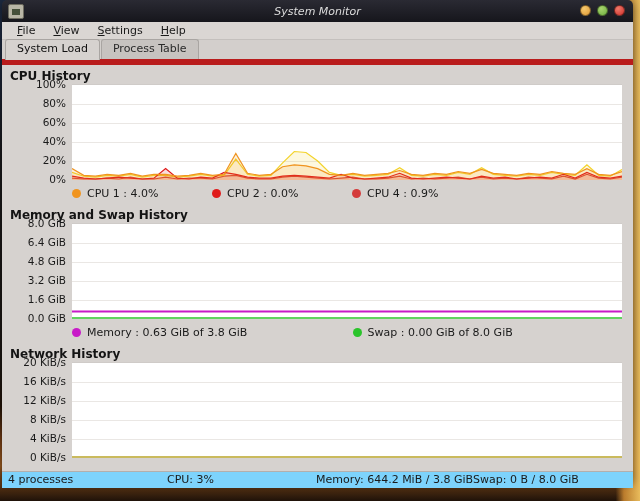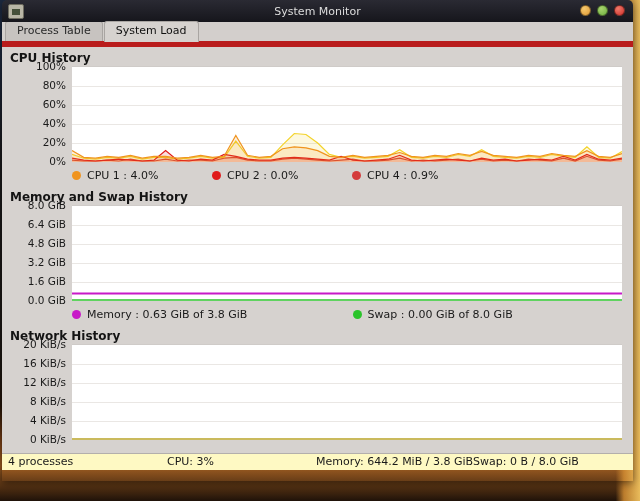"System Monitor" .titlebar .title { font-style: none -> italic }
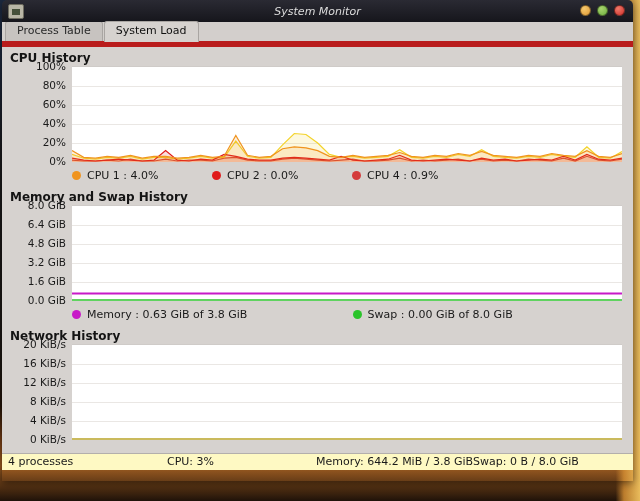"File" div.menubar { html: none -> <div> <span>File</span> <span>View</span> <span>Settings</span> <span>Help</span> </div> }
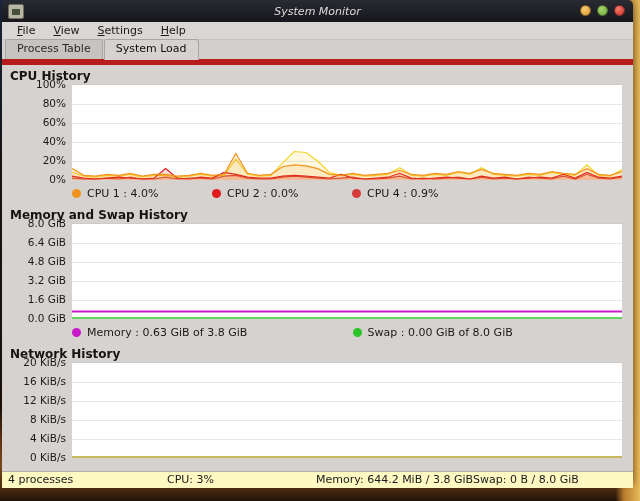"Process Table" span.tab { order: before "System Load" -> after "System Load" }
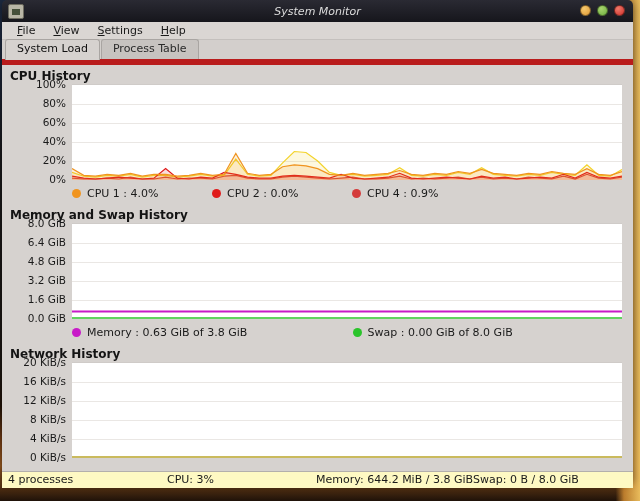"4 processes" .statusbar { background: #fef9c3 -> #7dd3fc }
